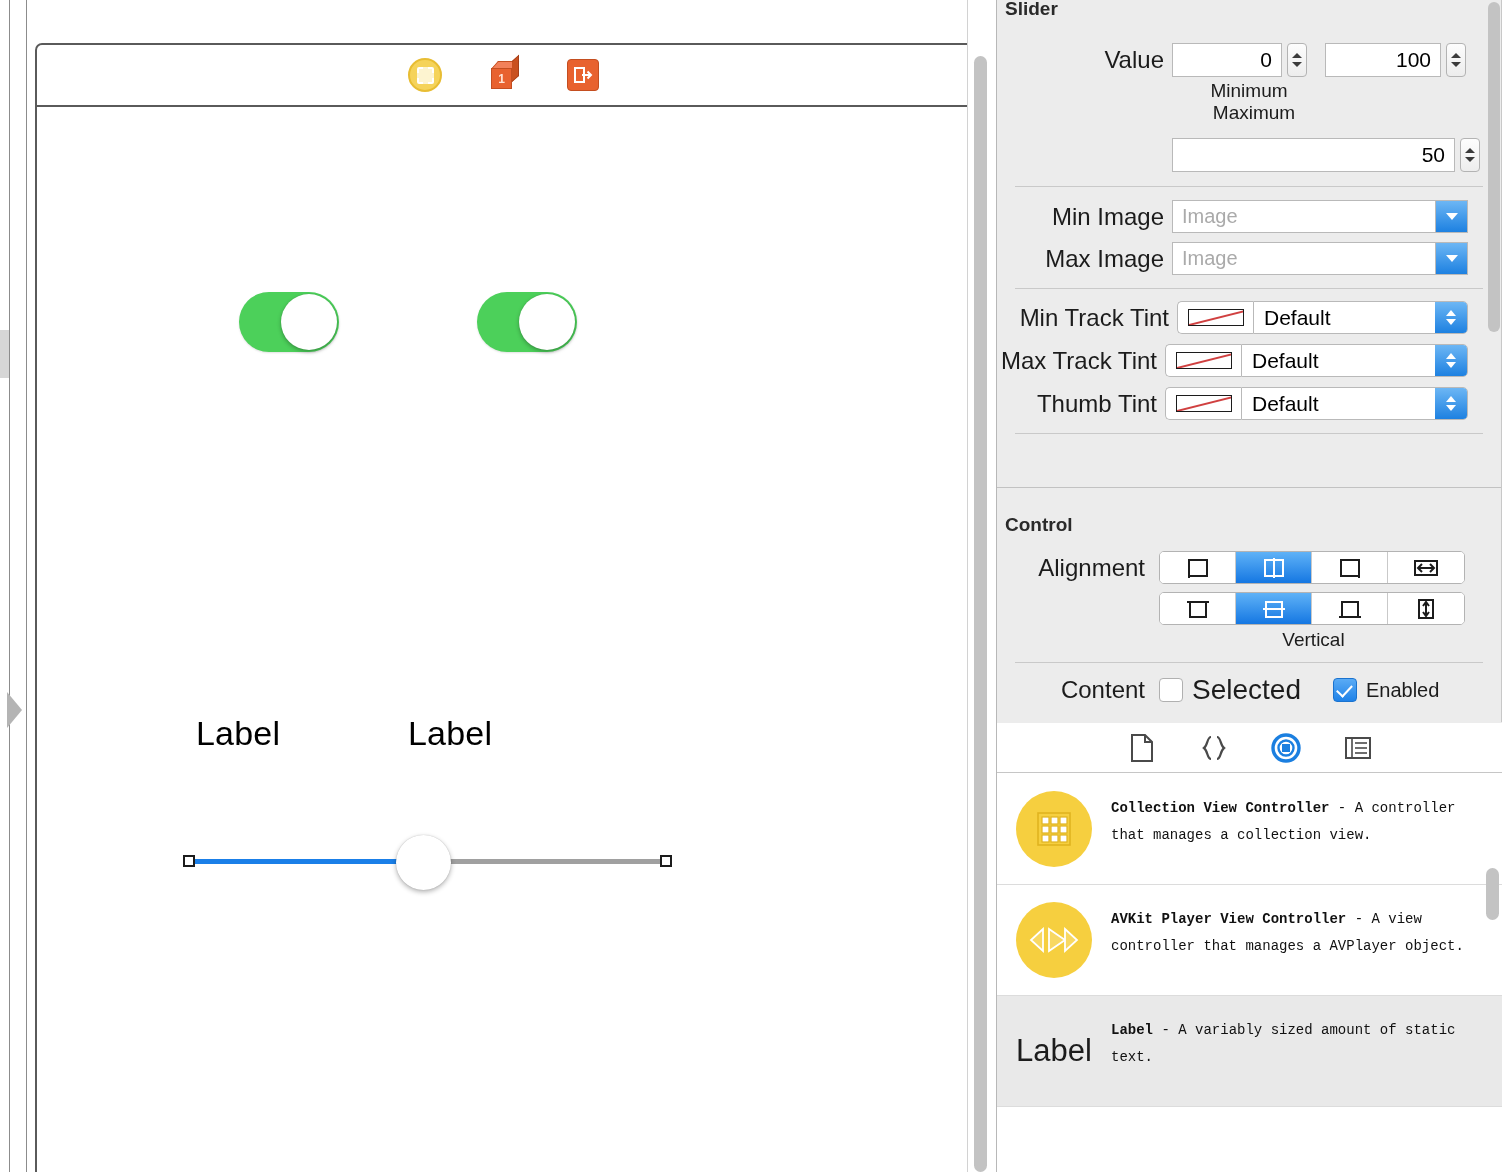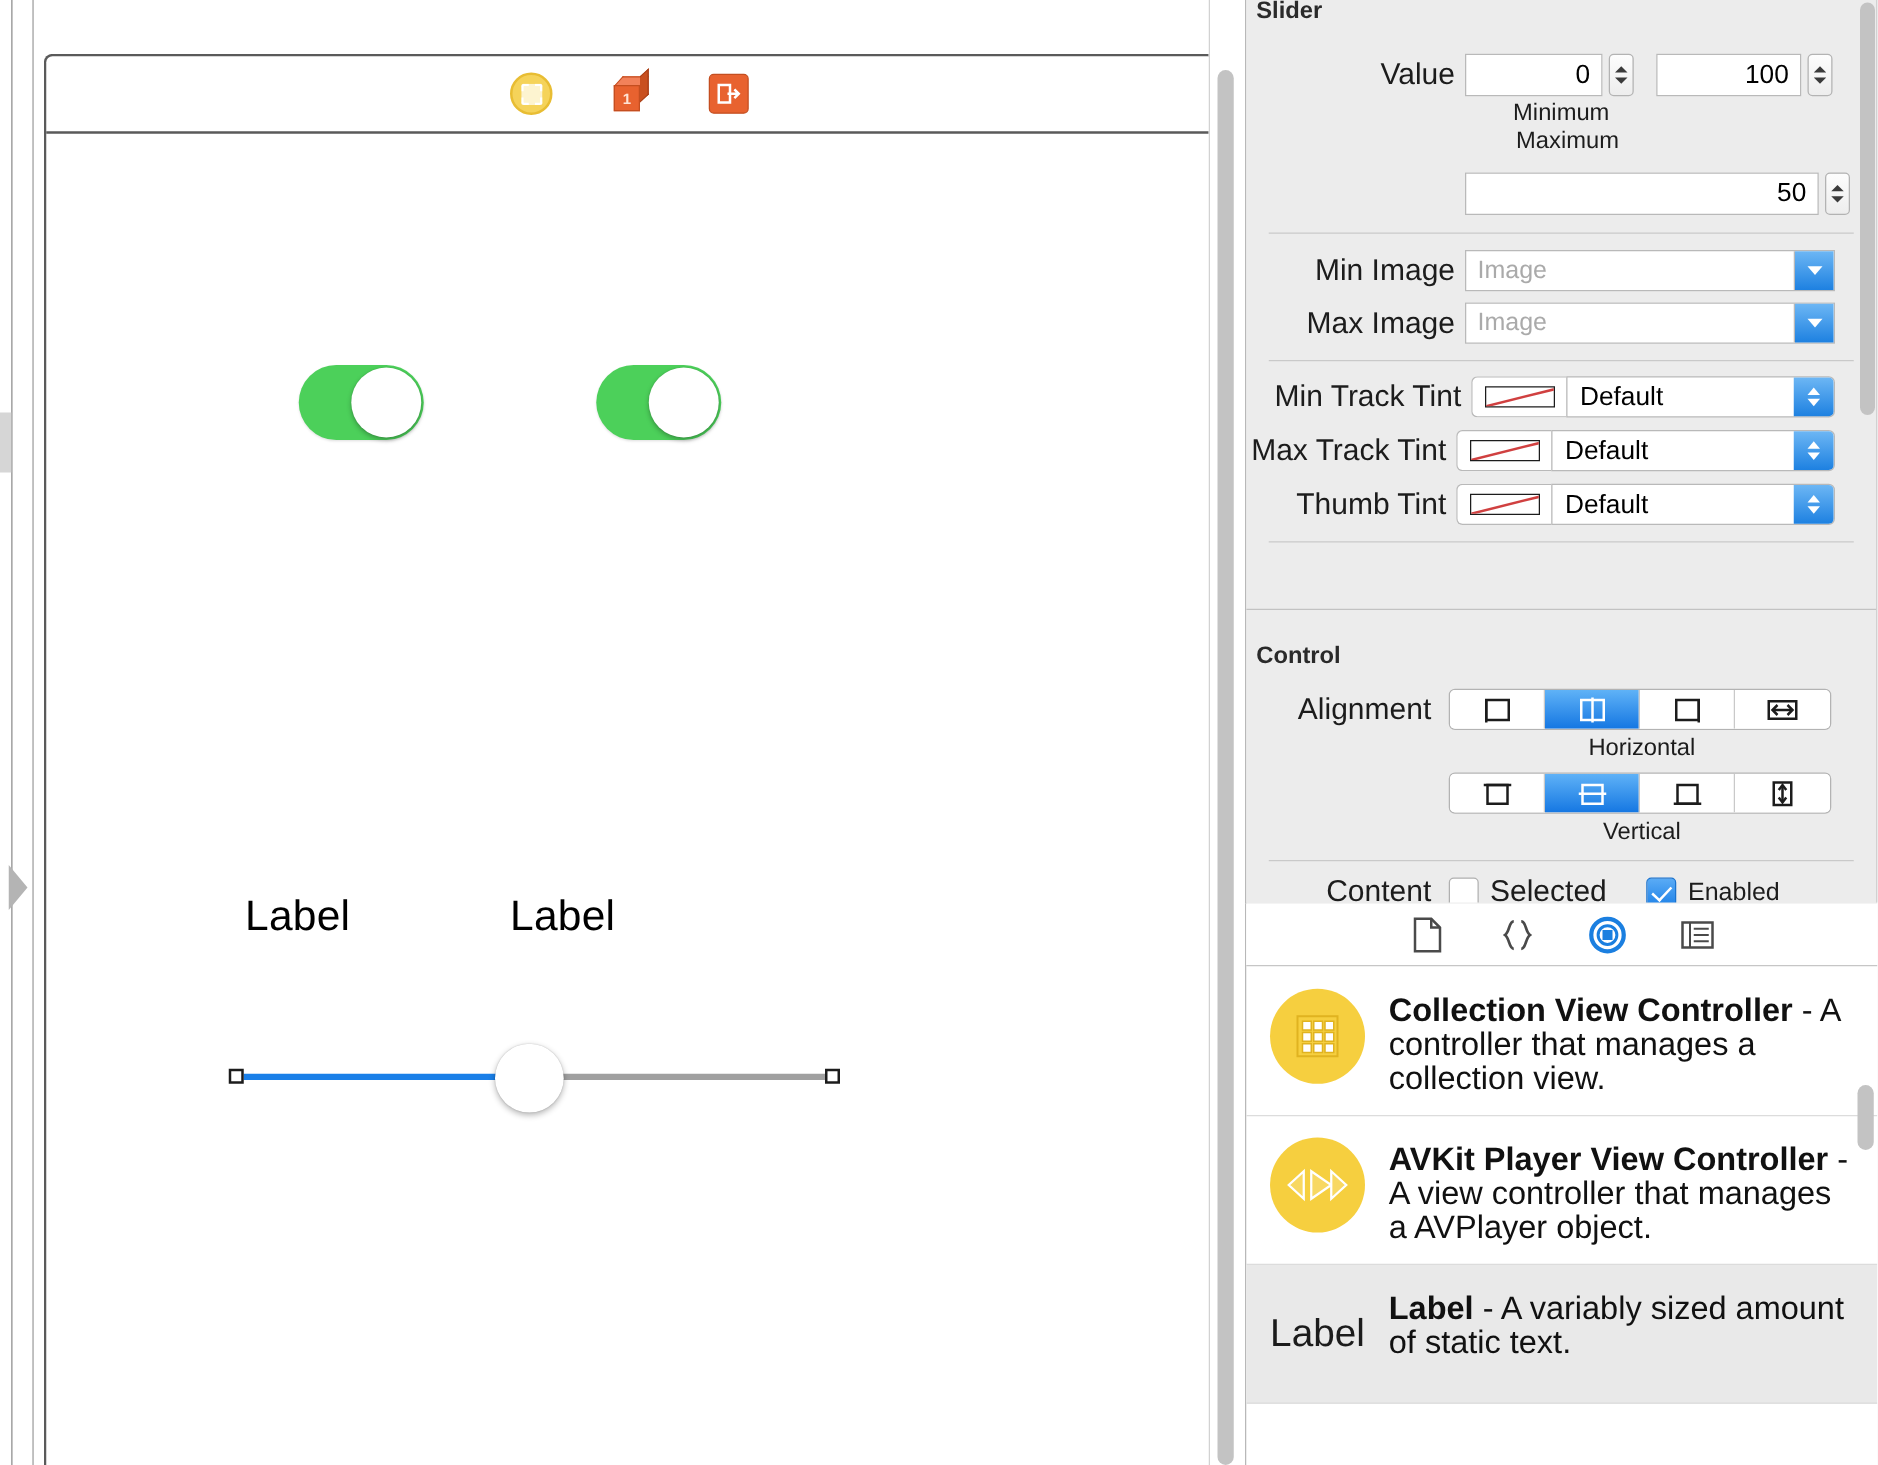"Horizontal" div.row { html: <div> <div></div> <div>Horizontal</div> </div> -> none }
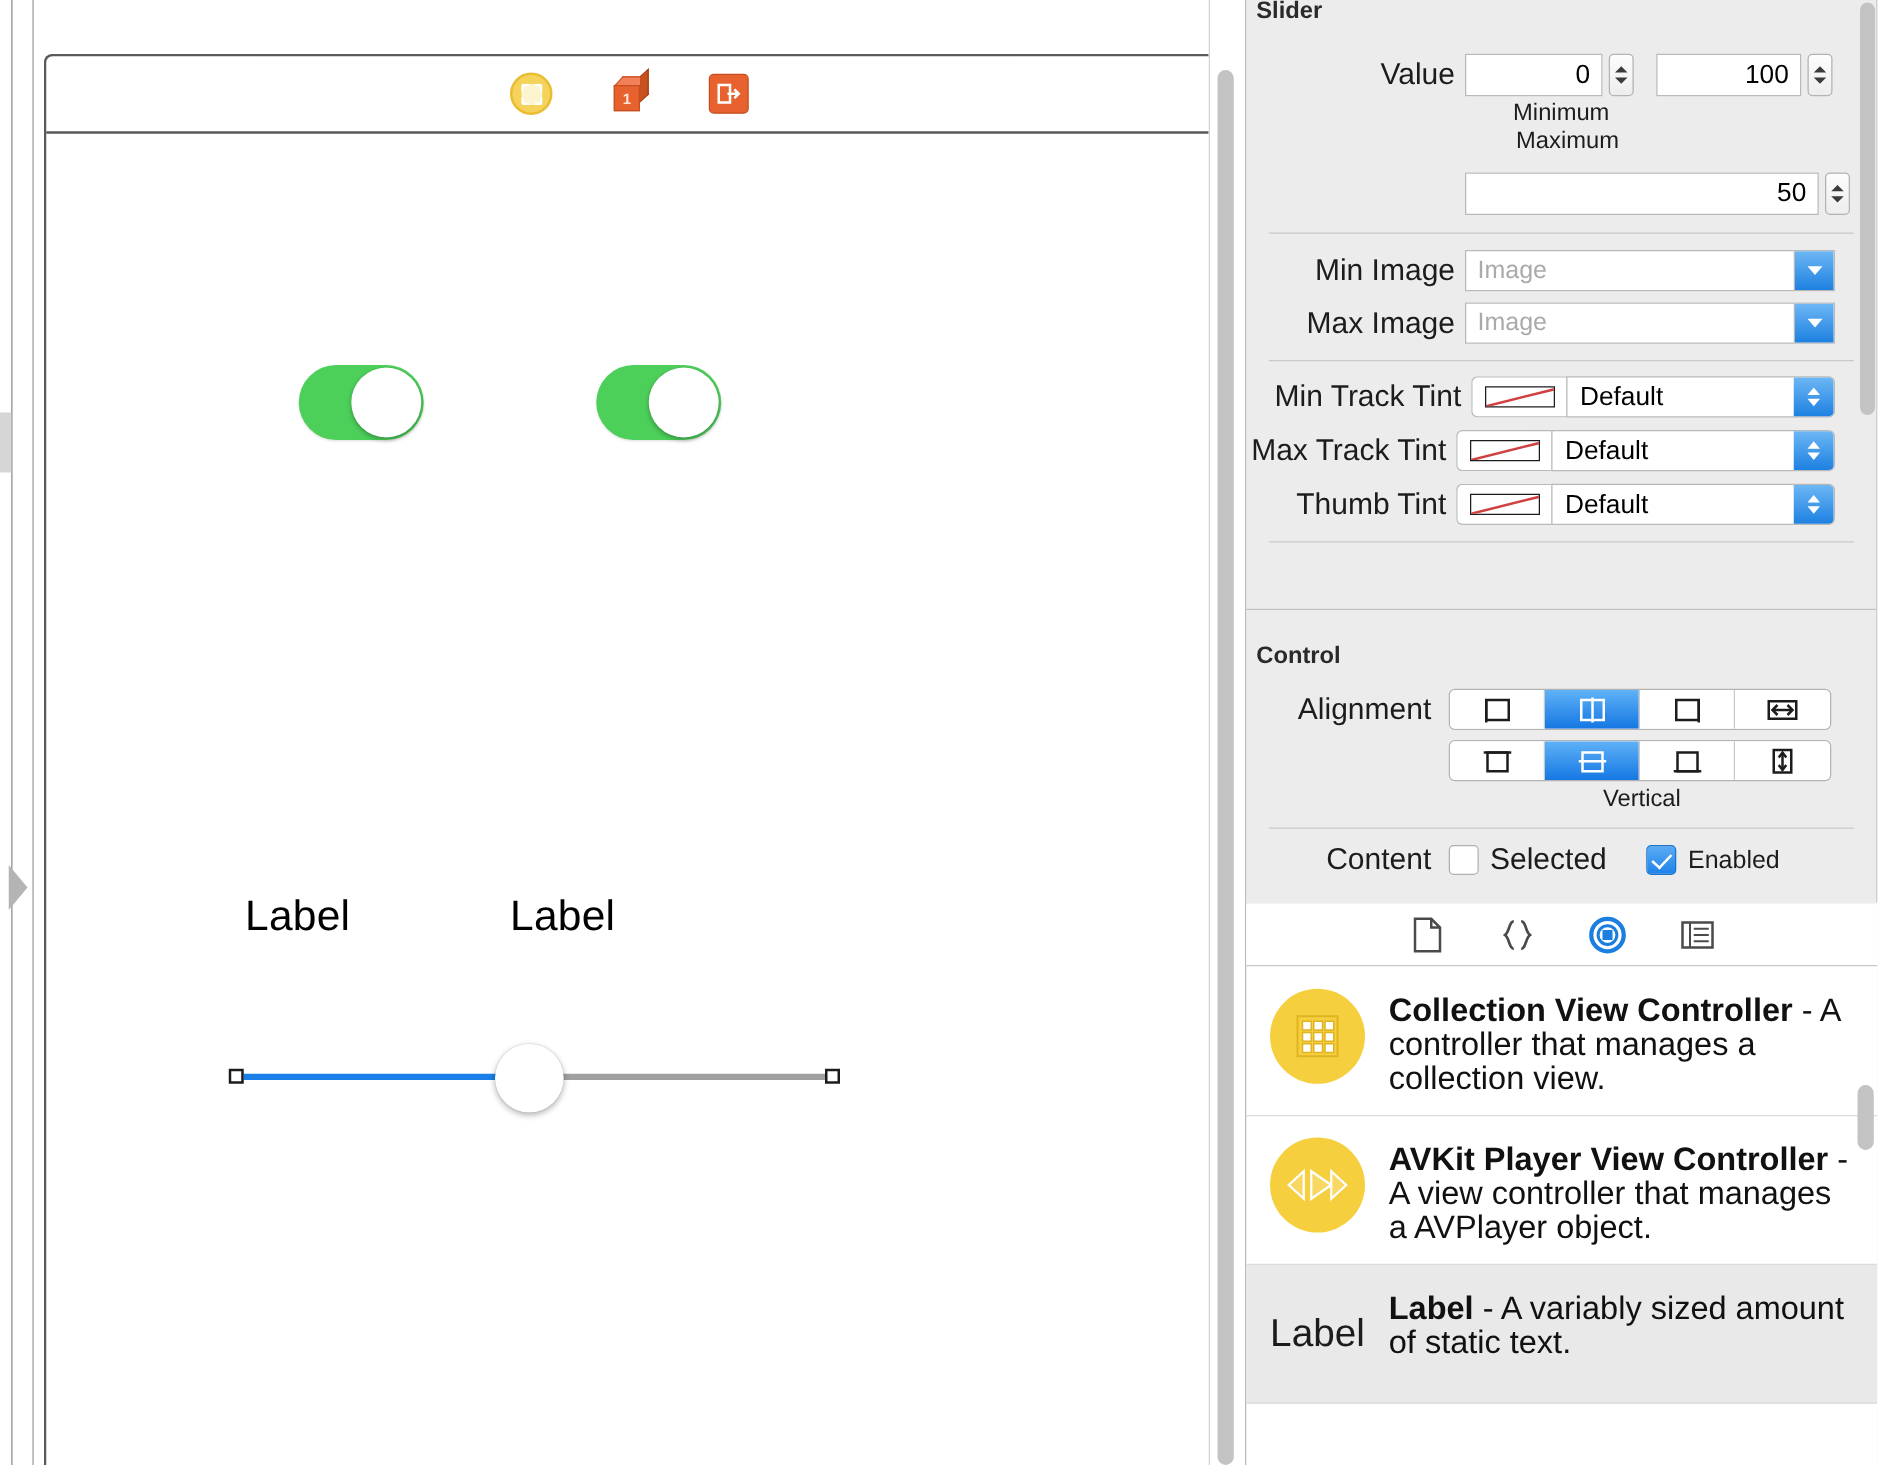"Selected" div { font-size: 24px -> 28px }
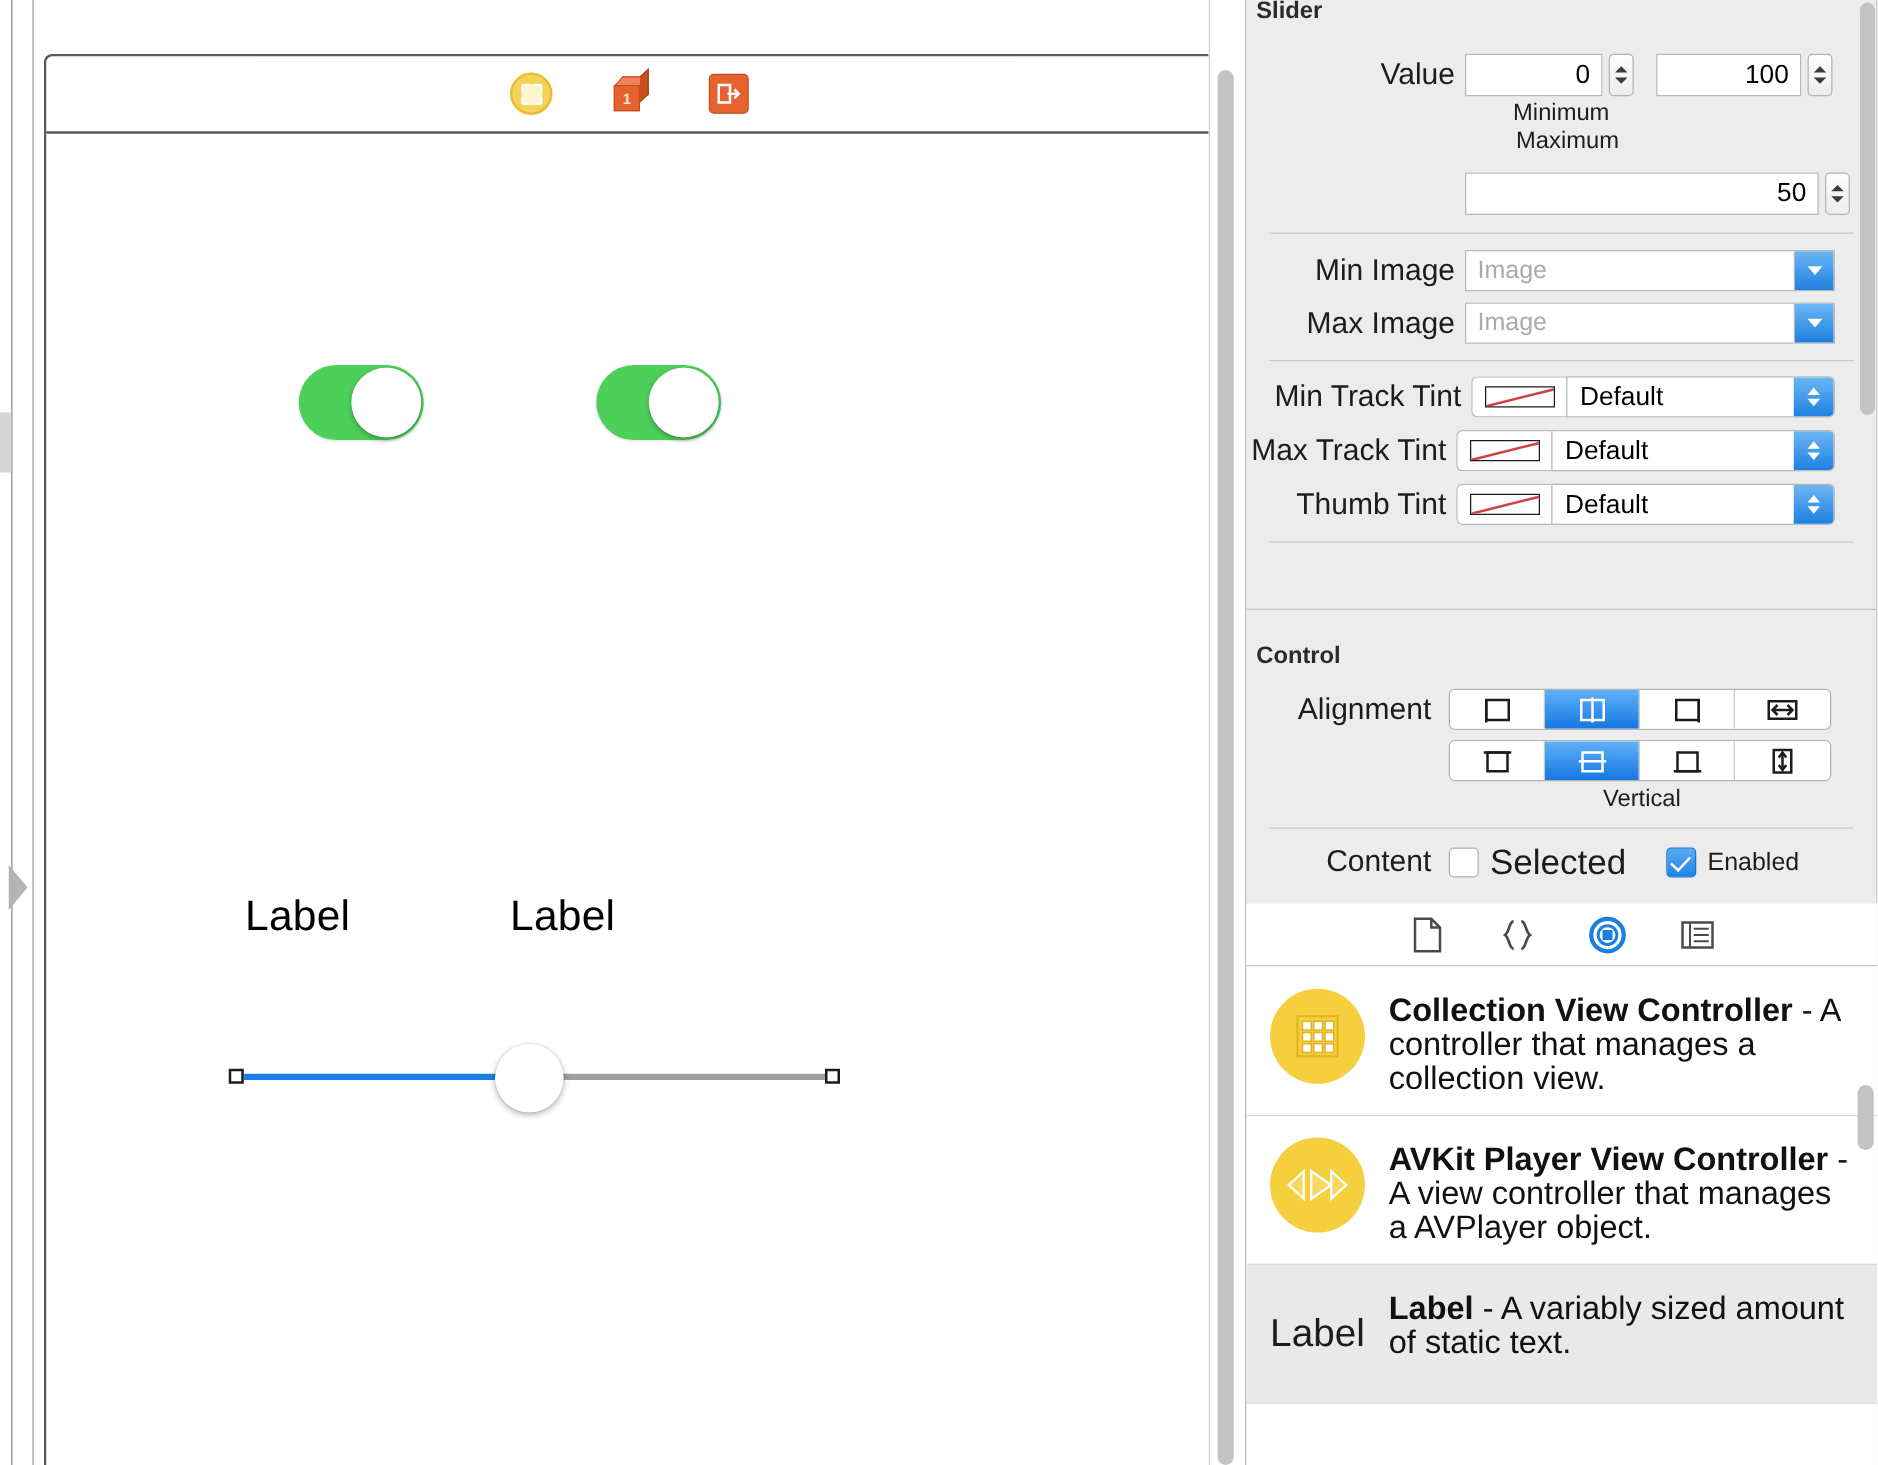"Collection View Controller - A" .lib-text { font-family: none -> Liberation Mono, monospace; font-size: 26px -> 14px }
